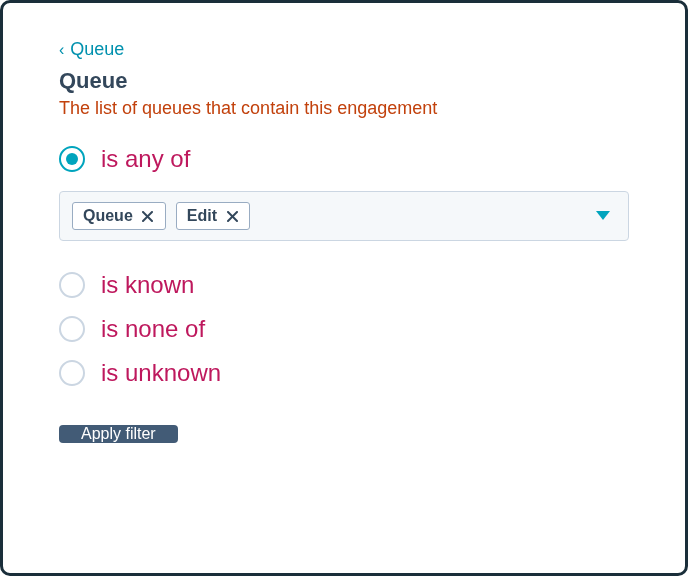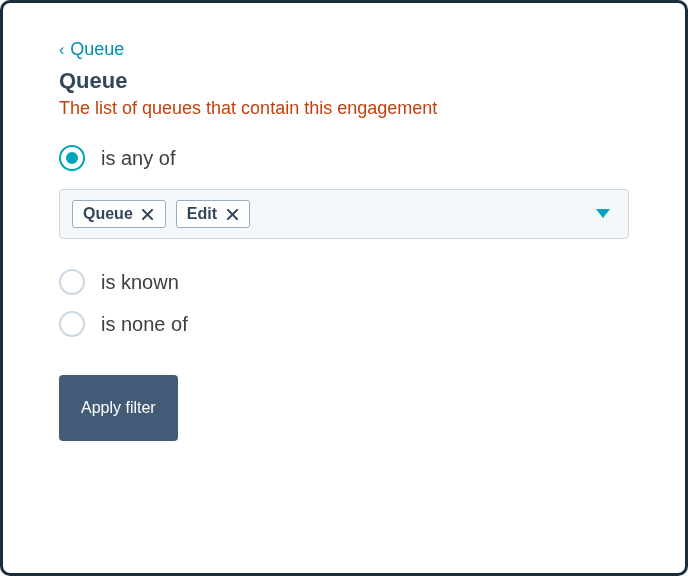"is any of" .option-label { color: #404040 -> #be185d; font-size: 20px -> 24px }
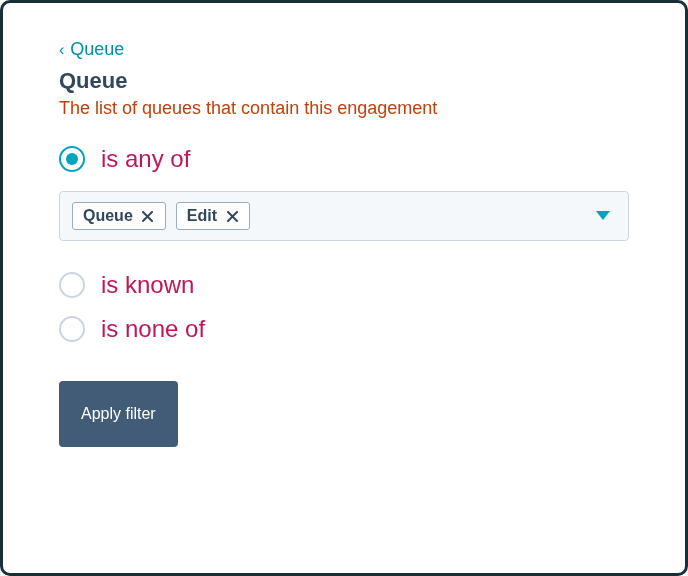"is unknown" div.option-row { html: none -> <div> <span></span> <span>is unknown</span> </div> }
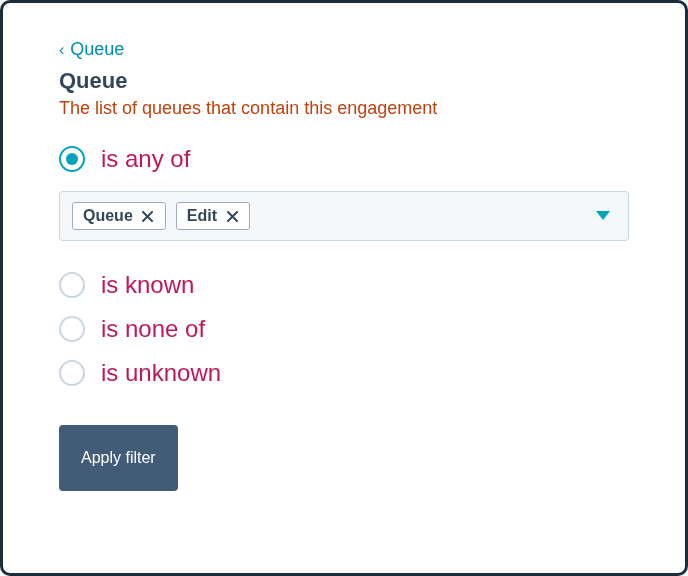"Apply filter" .apply-btn { padding: 24px 22px -> 0 22px }
